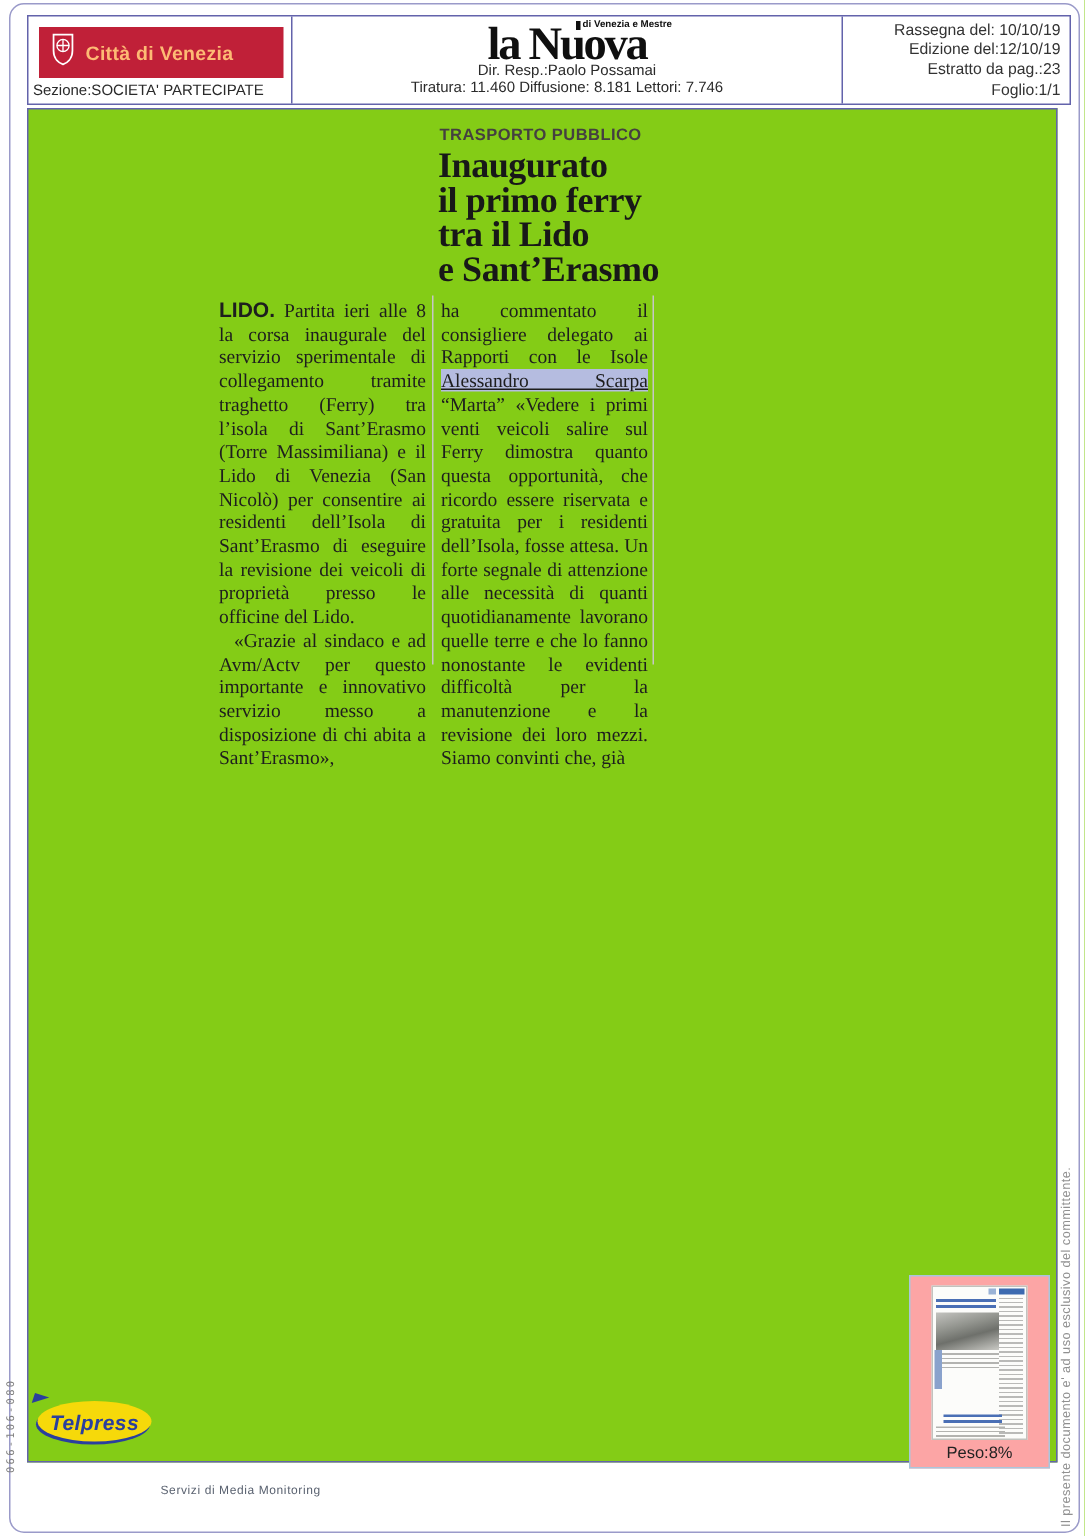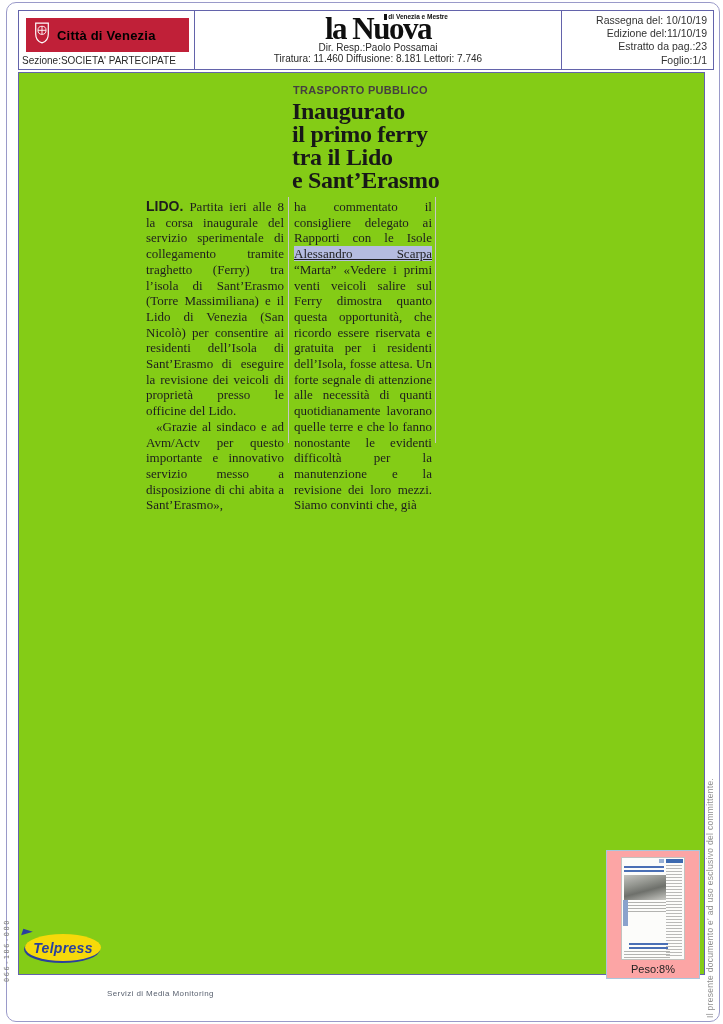"Città di Venezia" .muni-banner .muni-label { color: #000000 -> #fdba74 }
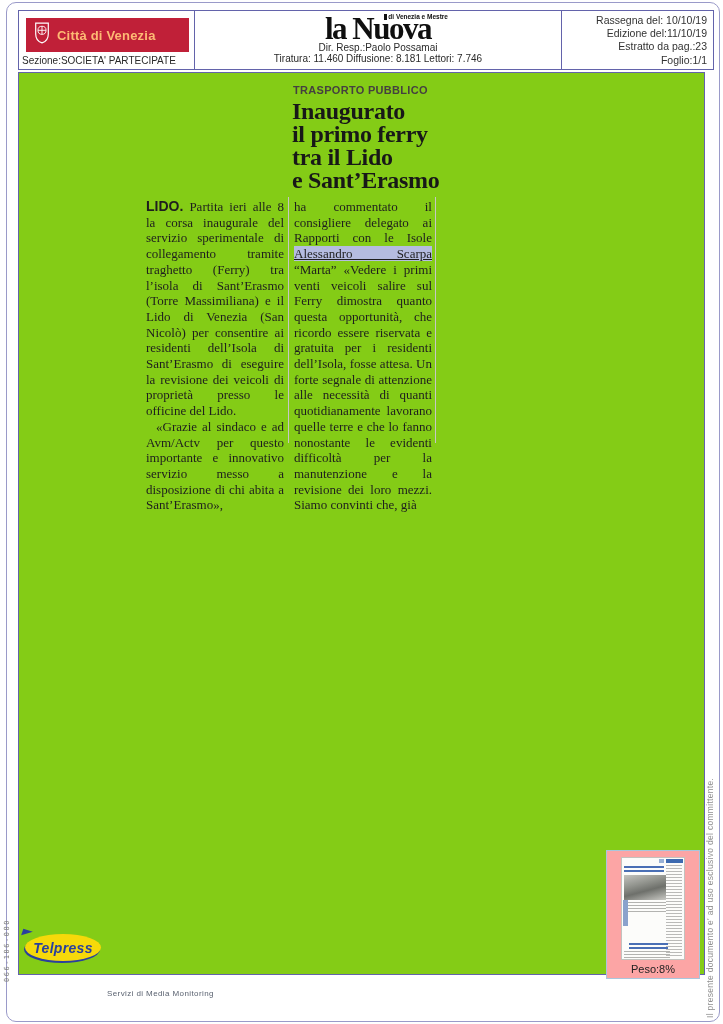"Edizione del:11/10/19" div { text: del:11/10/19 -> del:12/10/19 }
